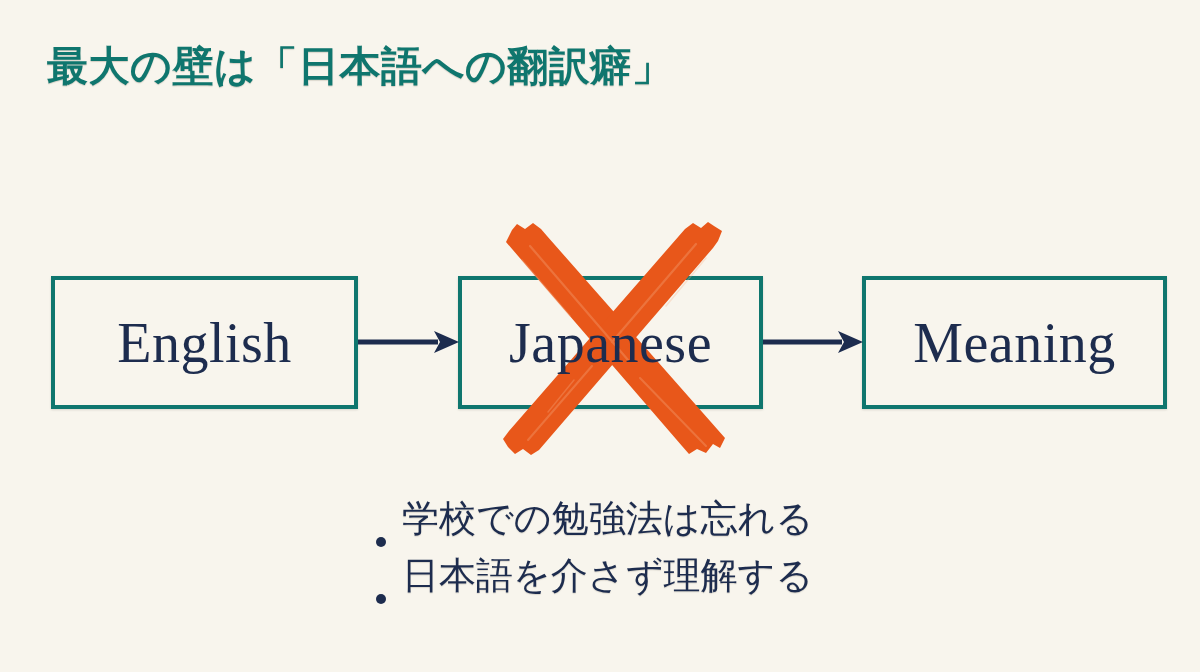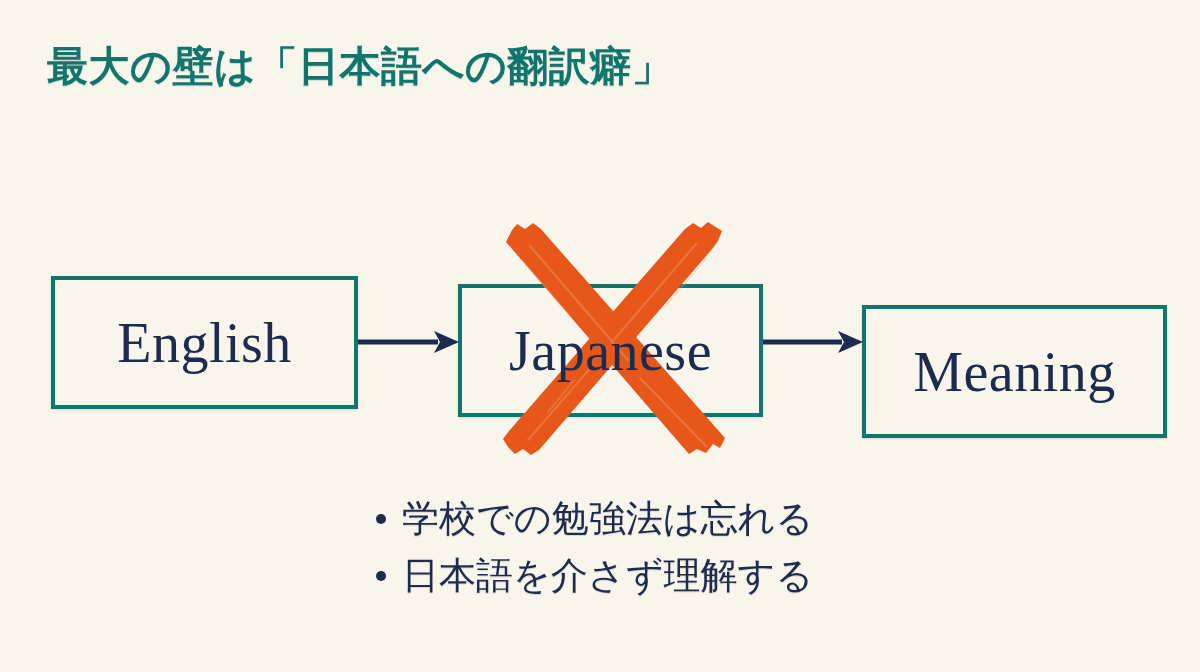"Japanese" .node-japanese { top: 284px -> 276px }
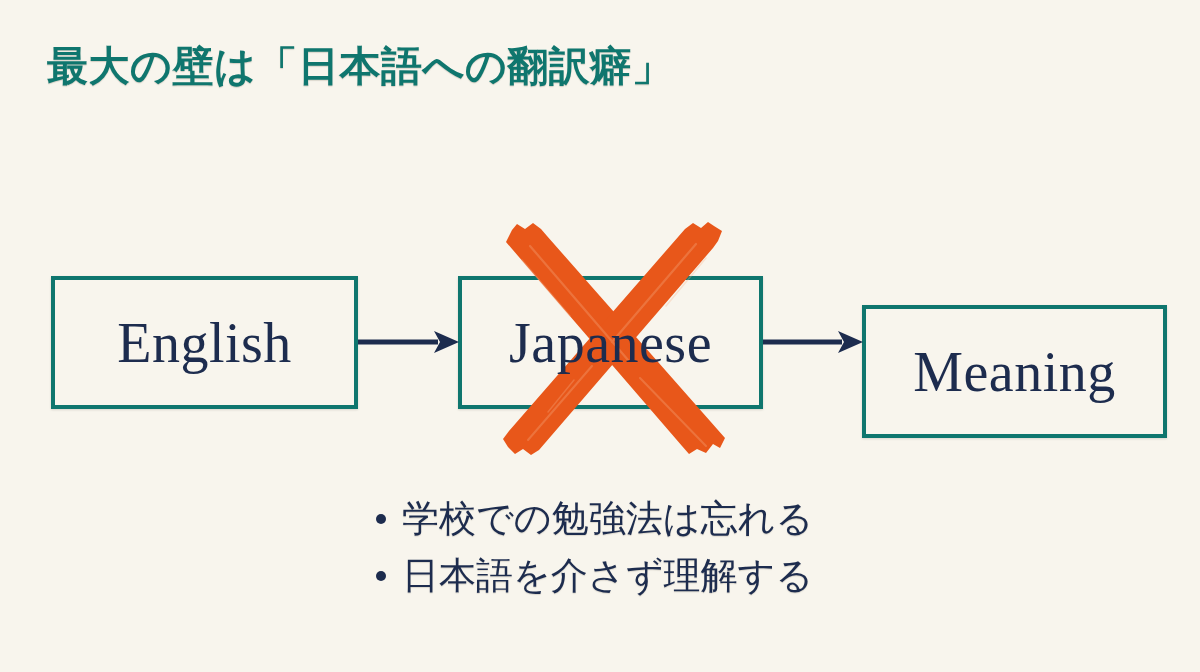"Meaning" .node-meaning { margin-top: 29px -> none }
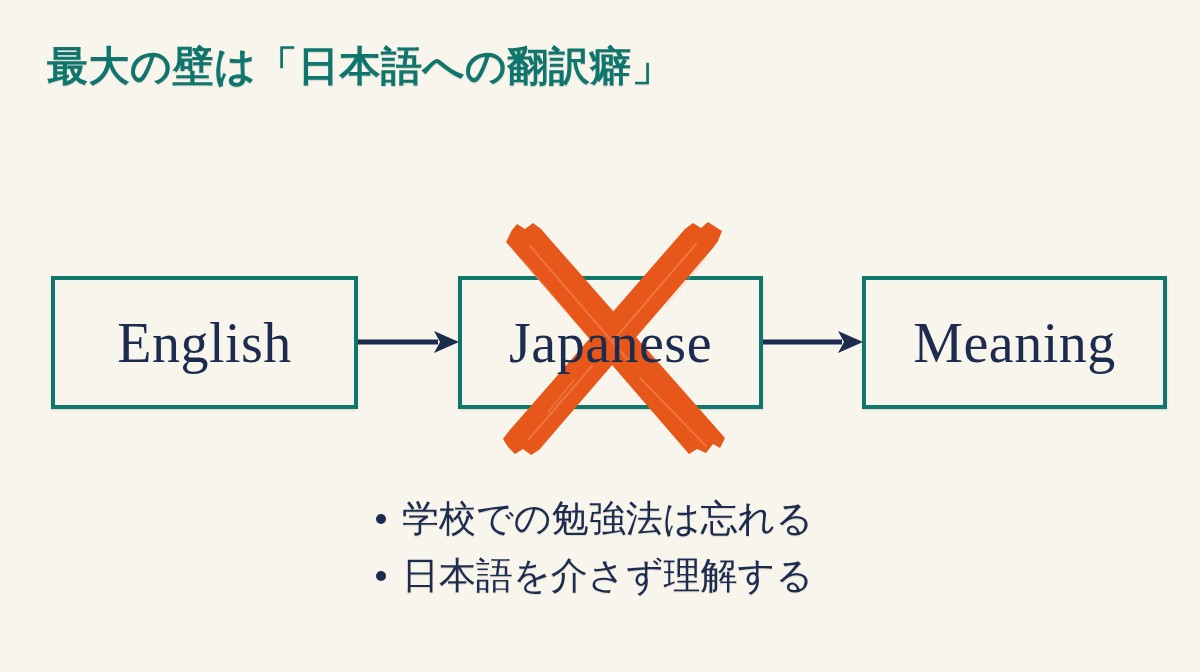"学校での勉強法は忘れる" .bullet-line { align-items: center -> flex-end }
